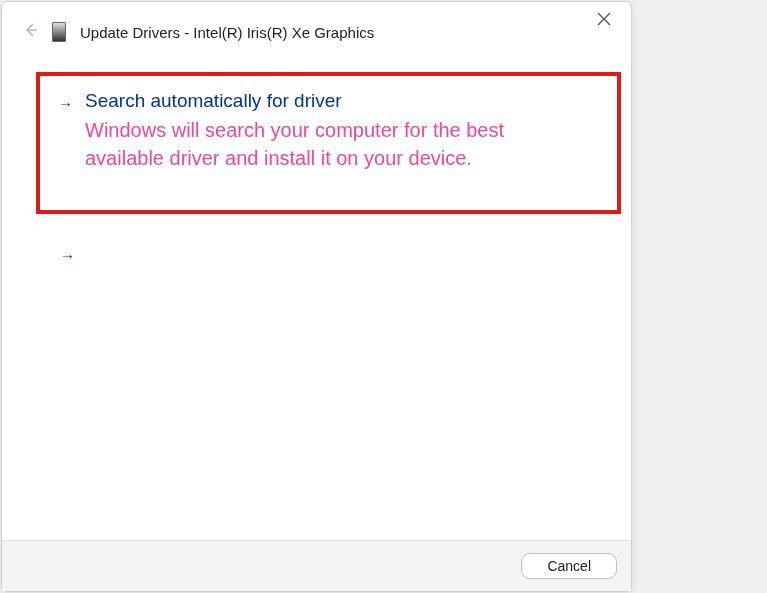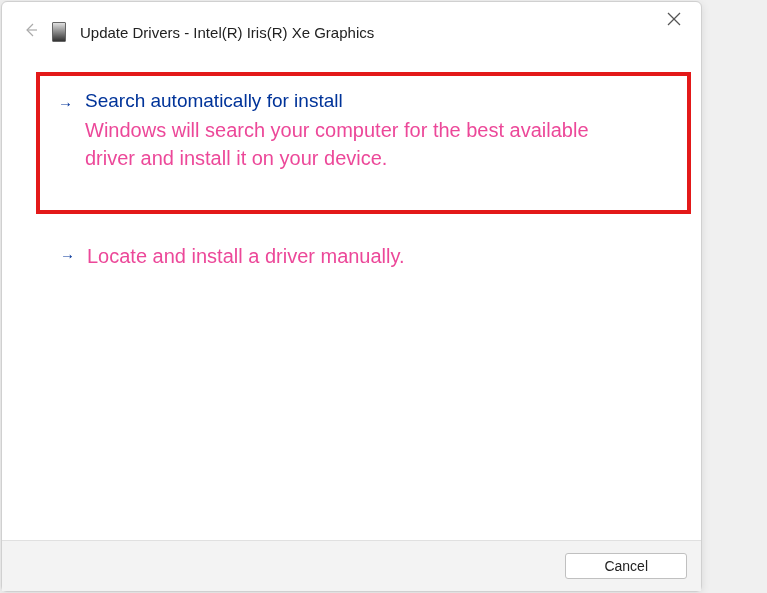"Update Drivers - Intel(R) Iris(R)" .dialog { width: 701px -> 631px }
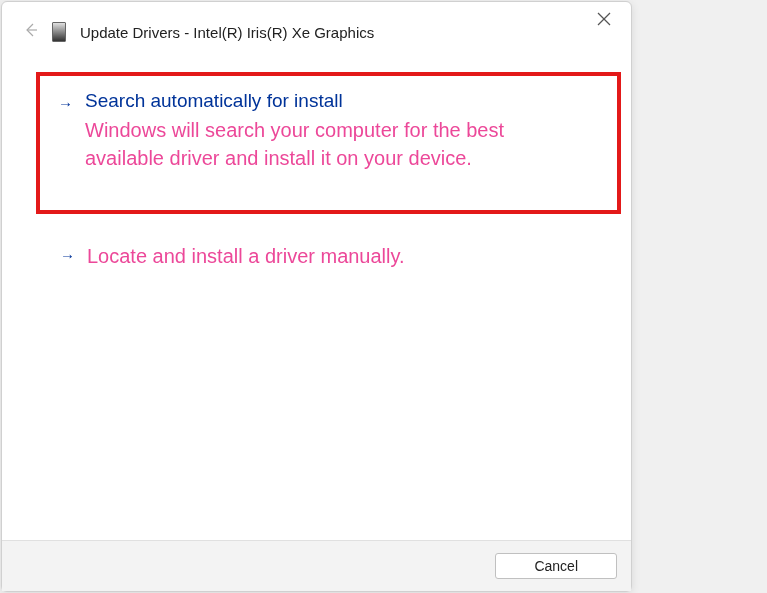"Search automatically for install" div.option-title { text: install -> driver }
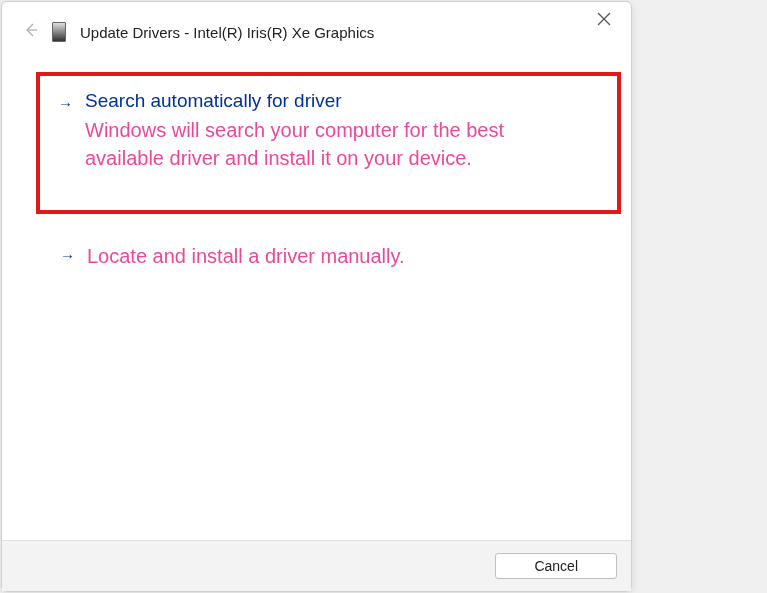"Locate and install a driver" div.option-desc { html: <div>Locate and install a driver manually.</div> -> none }
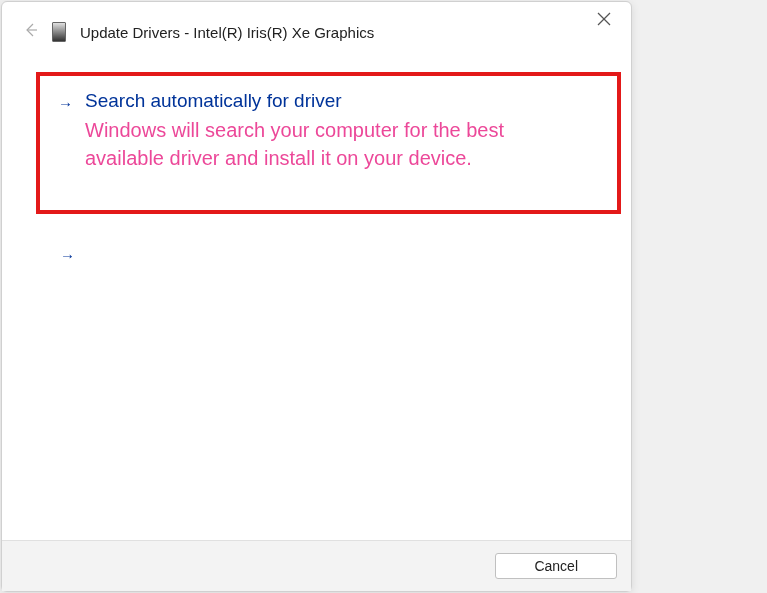"Cancel" .cancel-btn { border-radius: 3px -> 9px; padding: 4px 38px -> 4px 25px }
